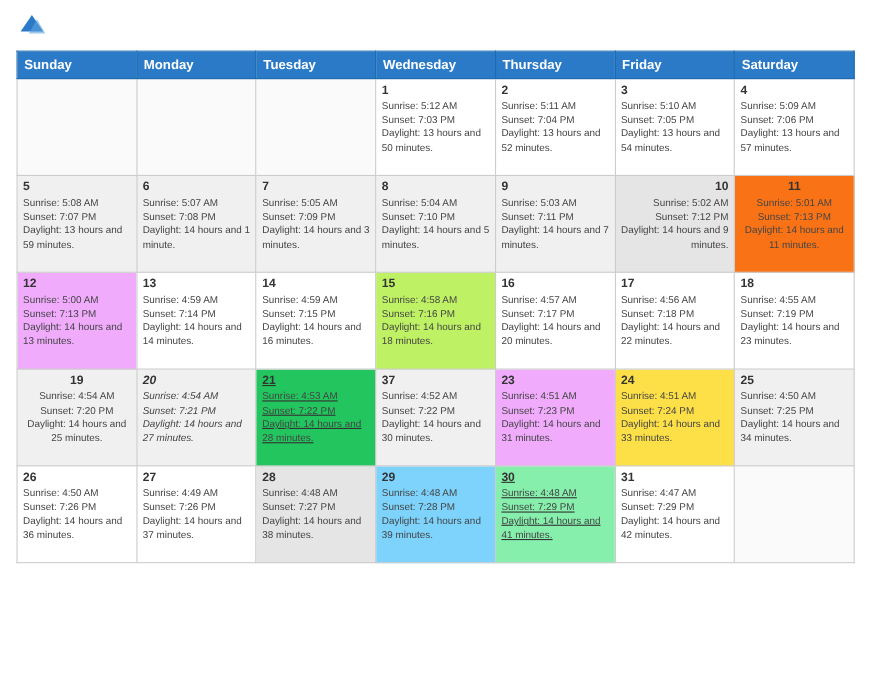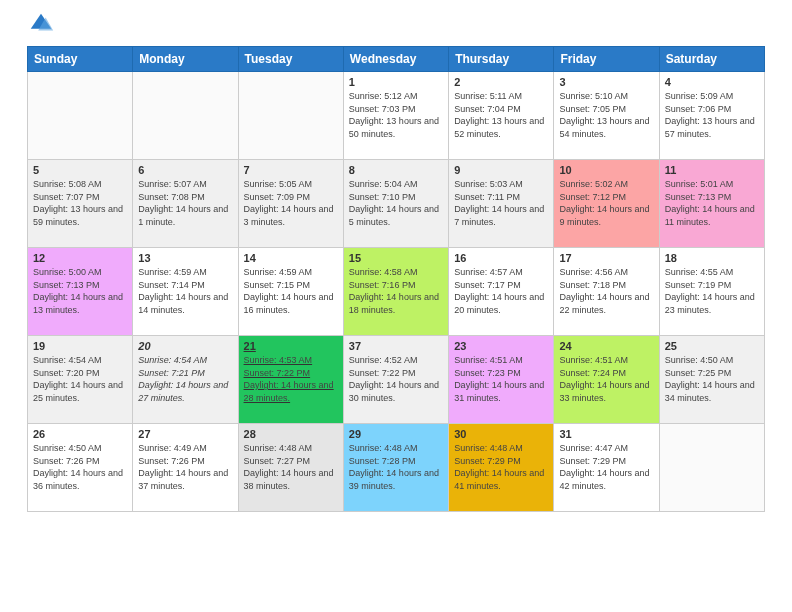"Sunday" .page { padding: 10px 27px -> 10px 15px }
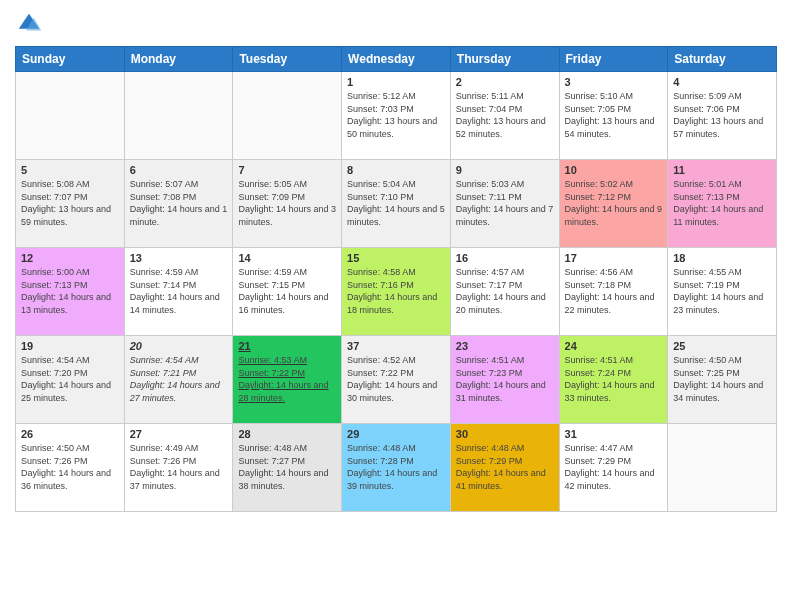"10" td { background: #fca5a5 -> #e5e5e5; text-align: none -> right }
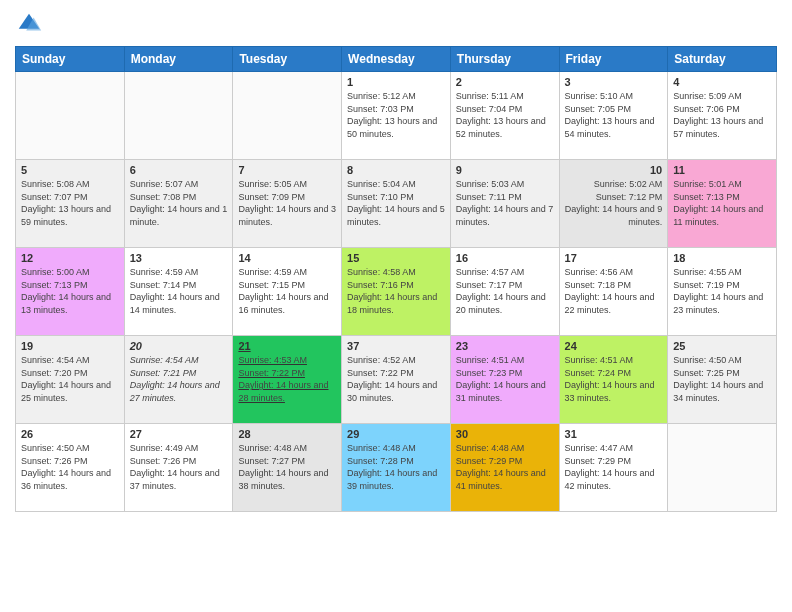"11" td { background: #f9a8d4 -> #f97316; text-align: none -> center }
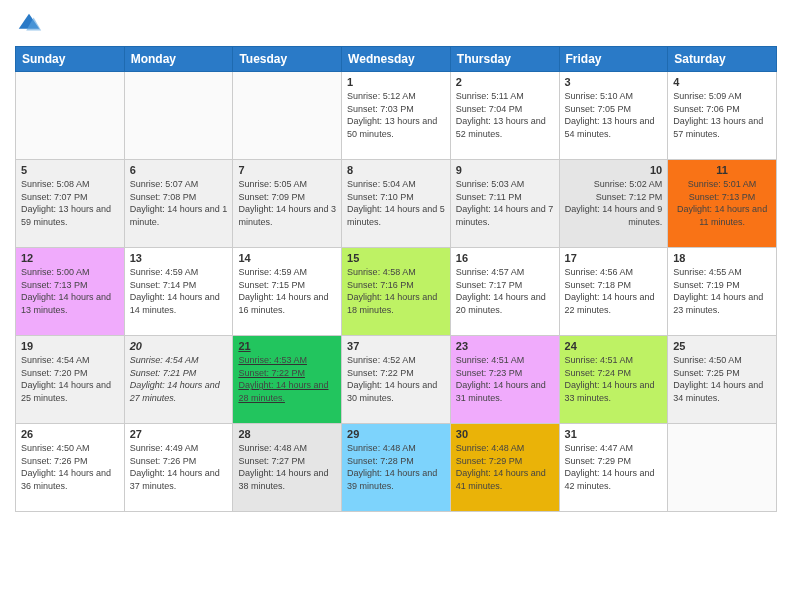"19" td { text-align: none -> center }
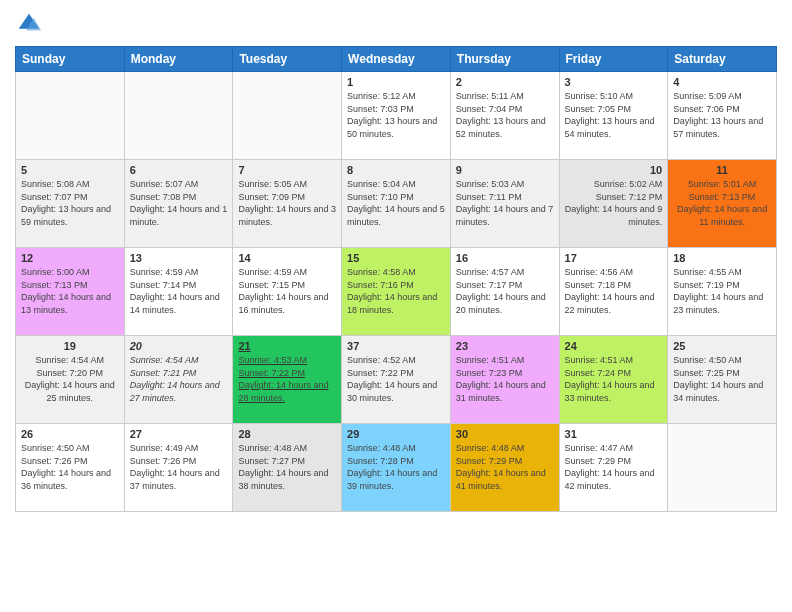"24" td { background: #bef264 -> #fde047 }
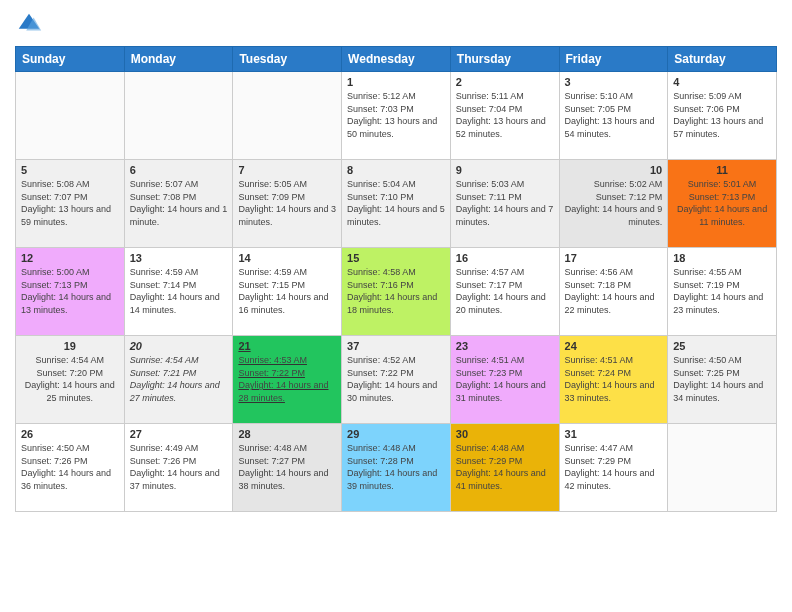"30" td { background: #eab308 -> #86efac; text-decoration: none -> underline }
